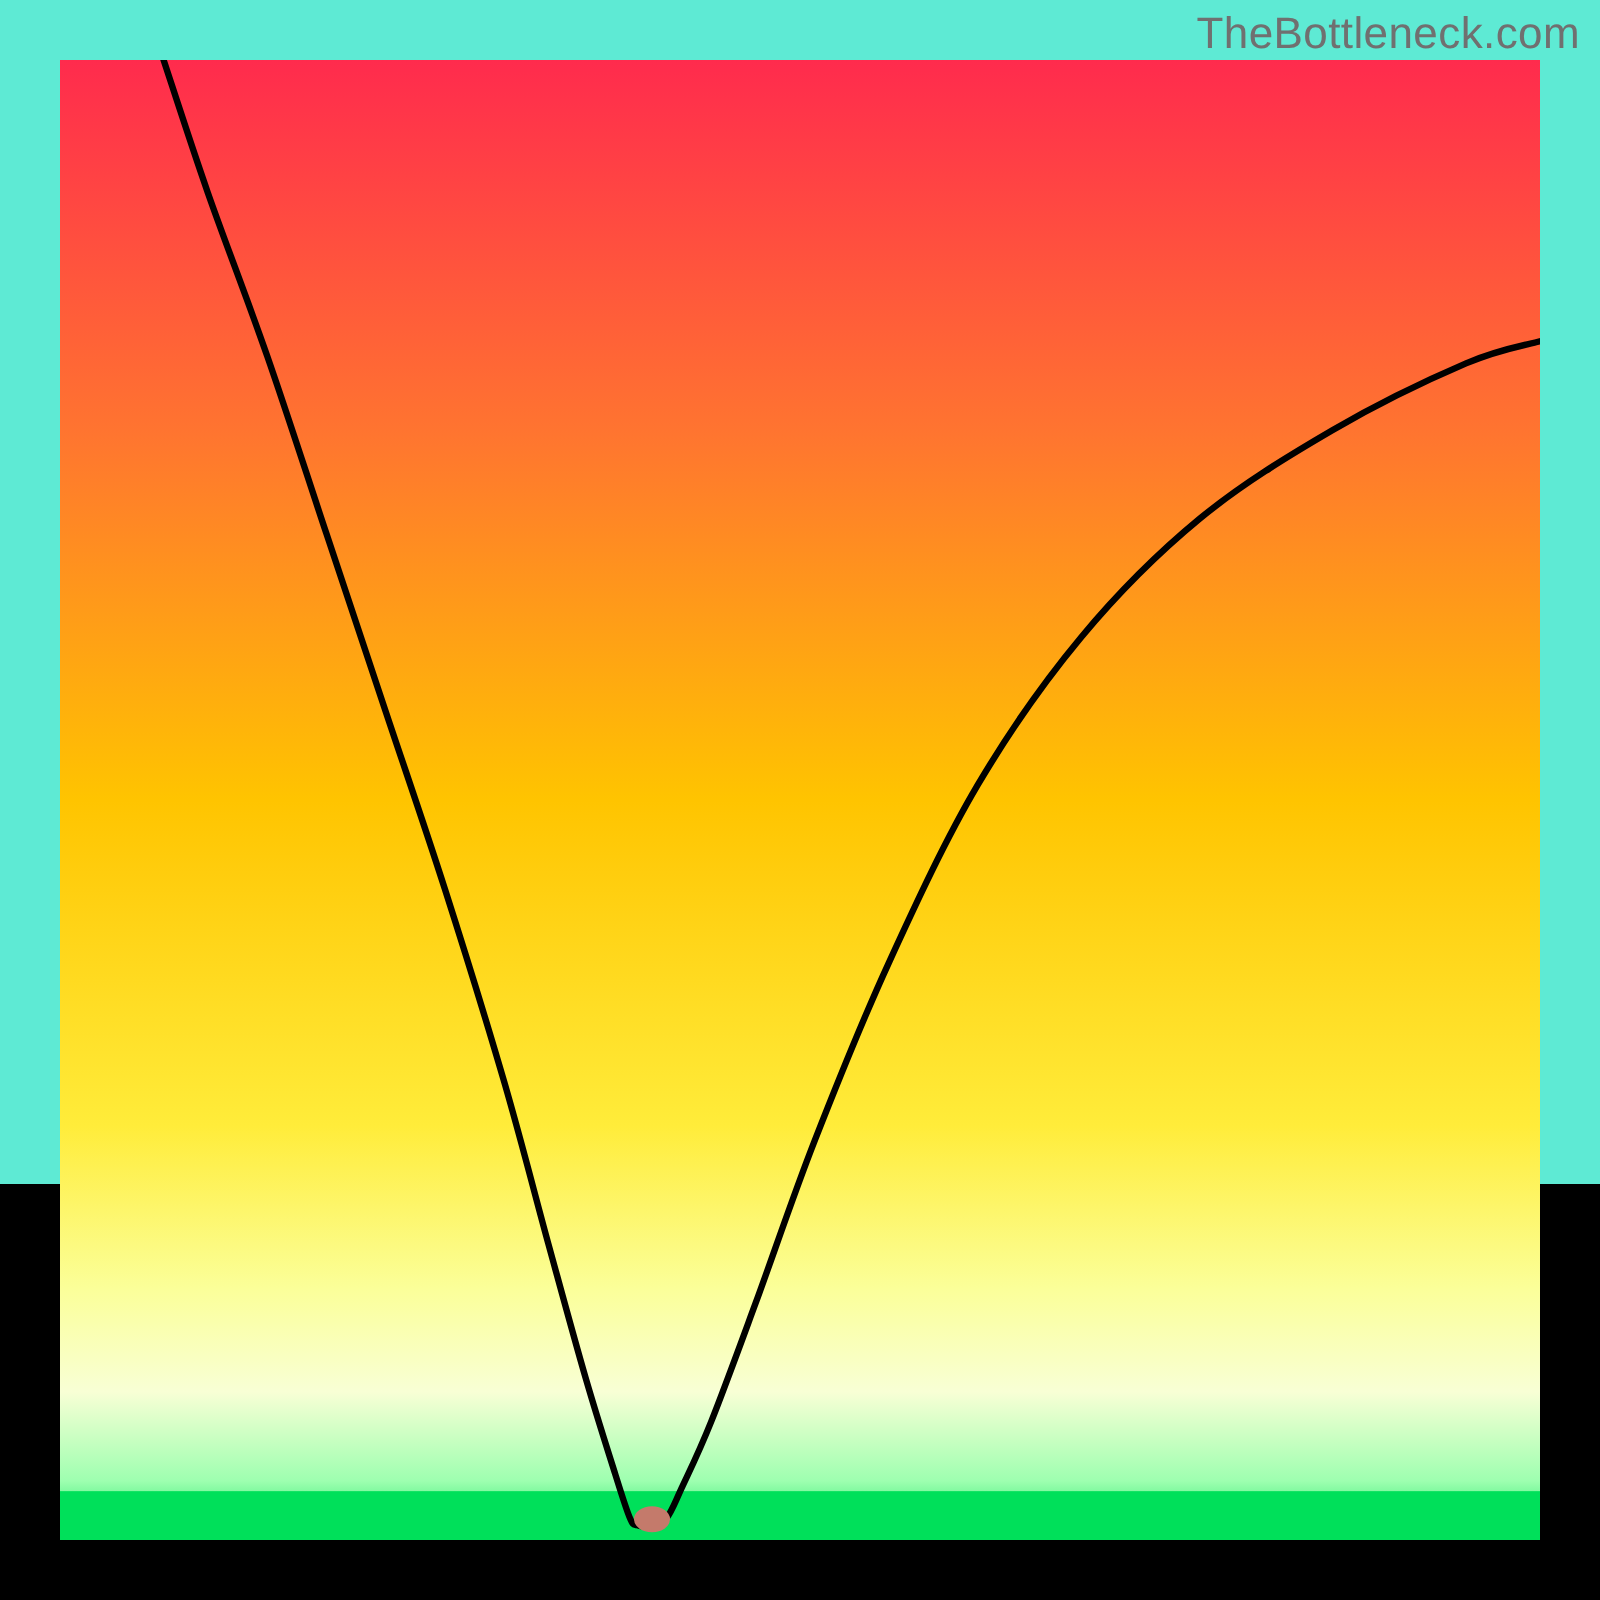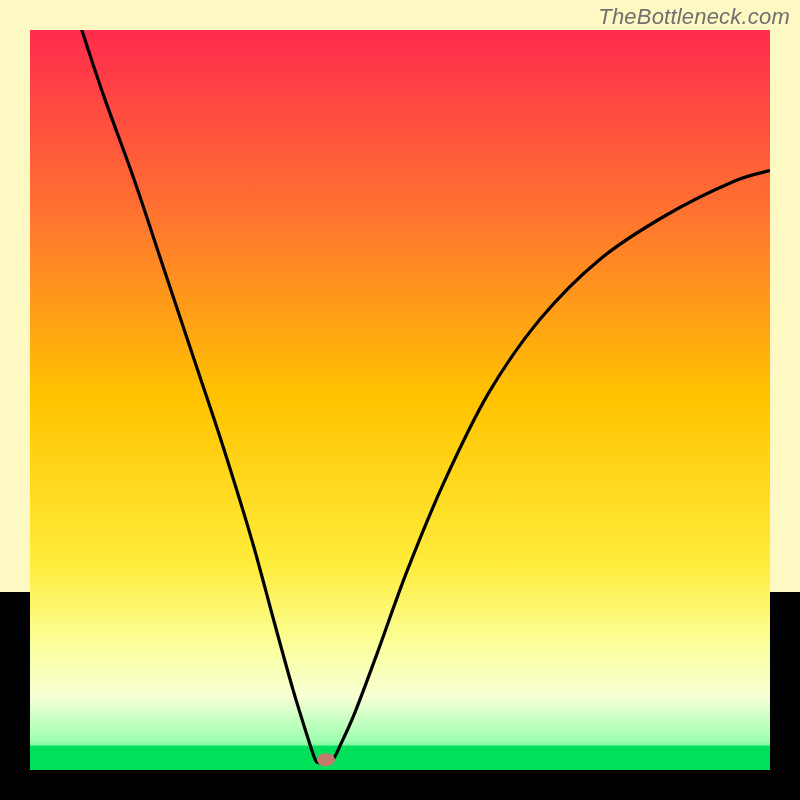"TheBottleneck.com" .frame { background: #fef9c3 -> #5eead4; font-style: italic -> none }
